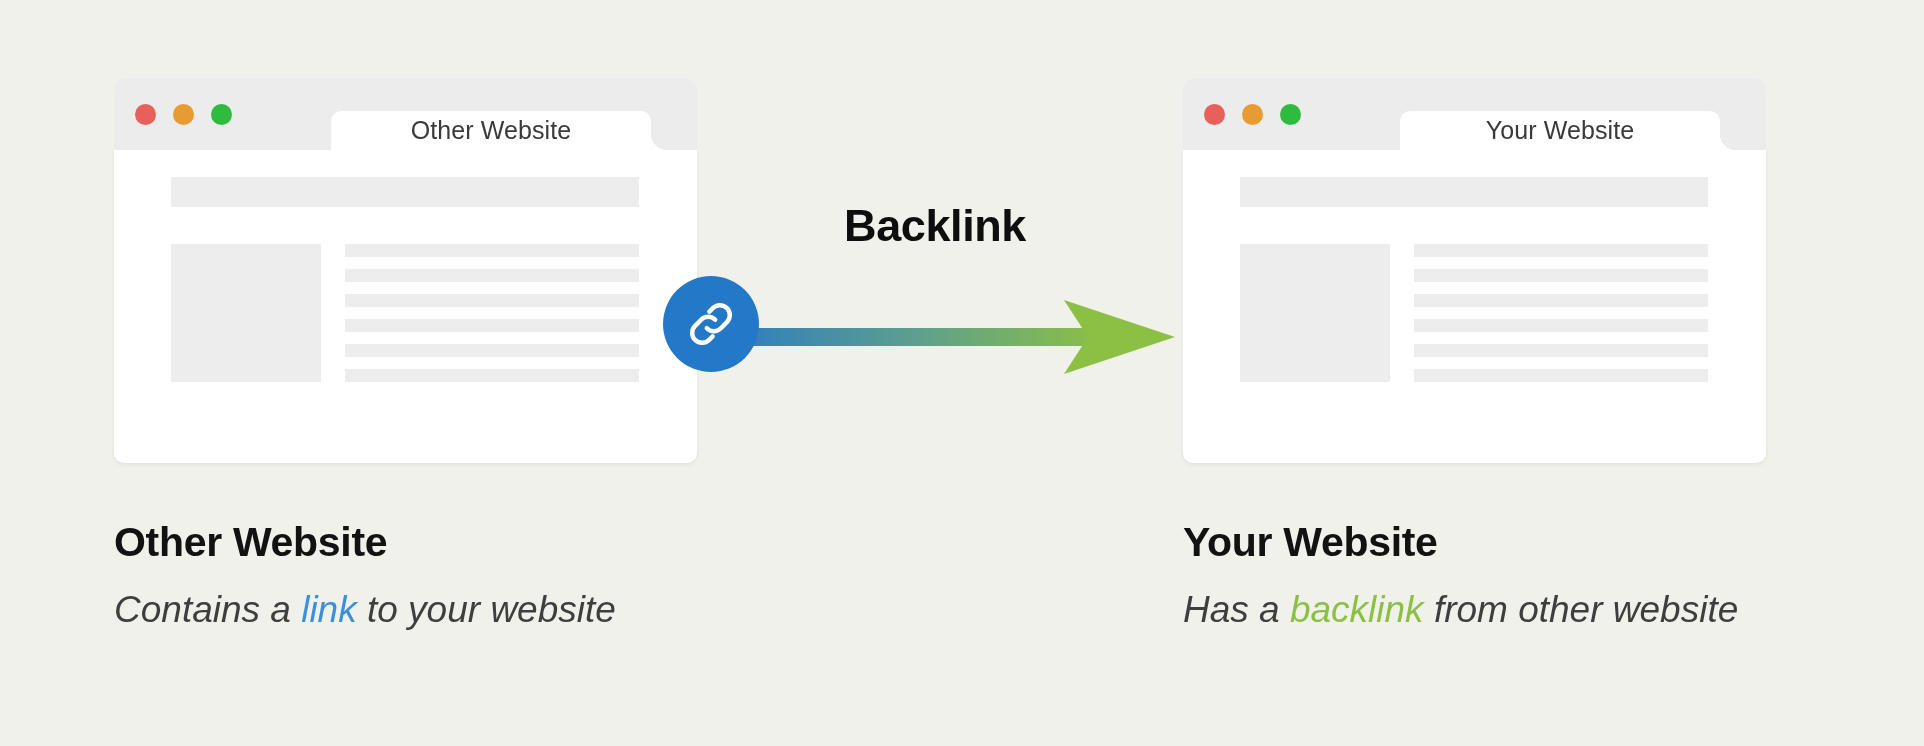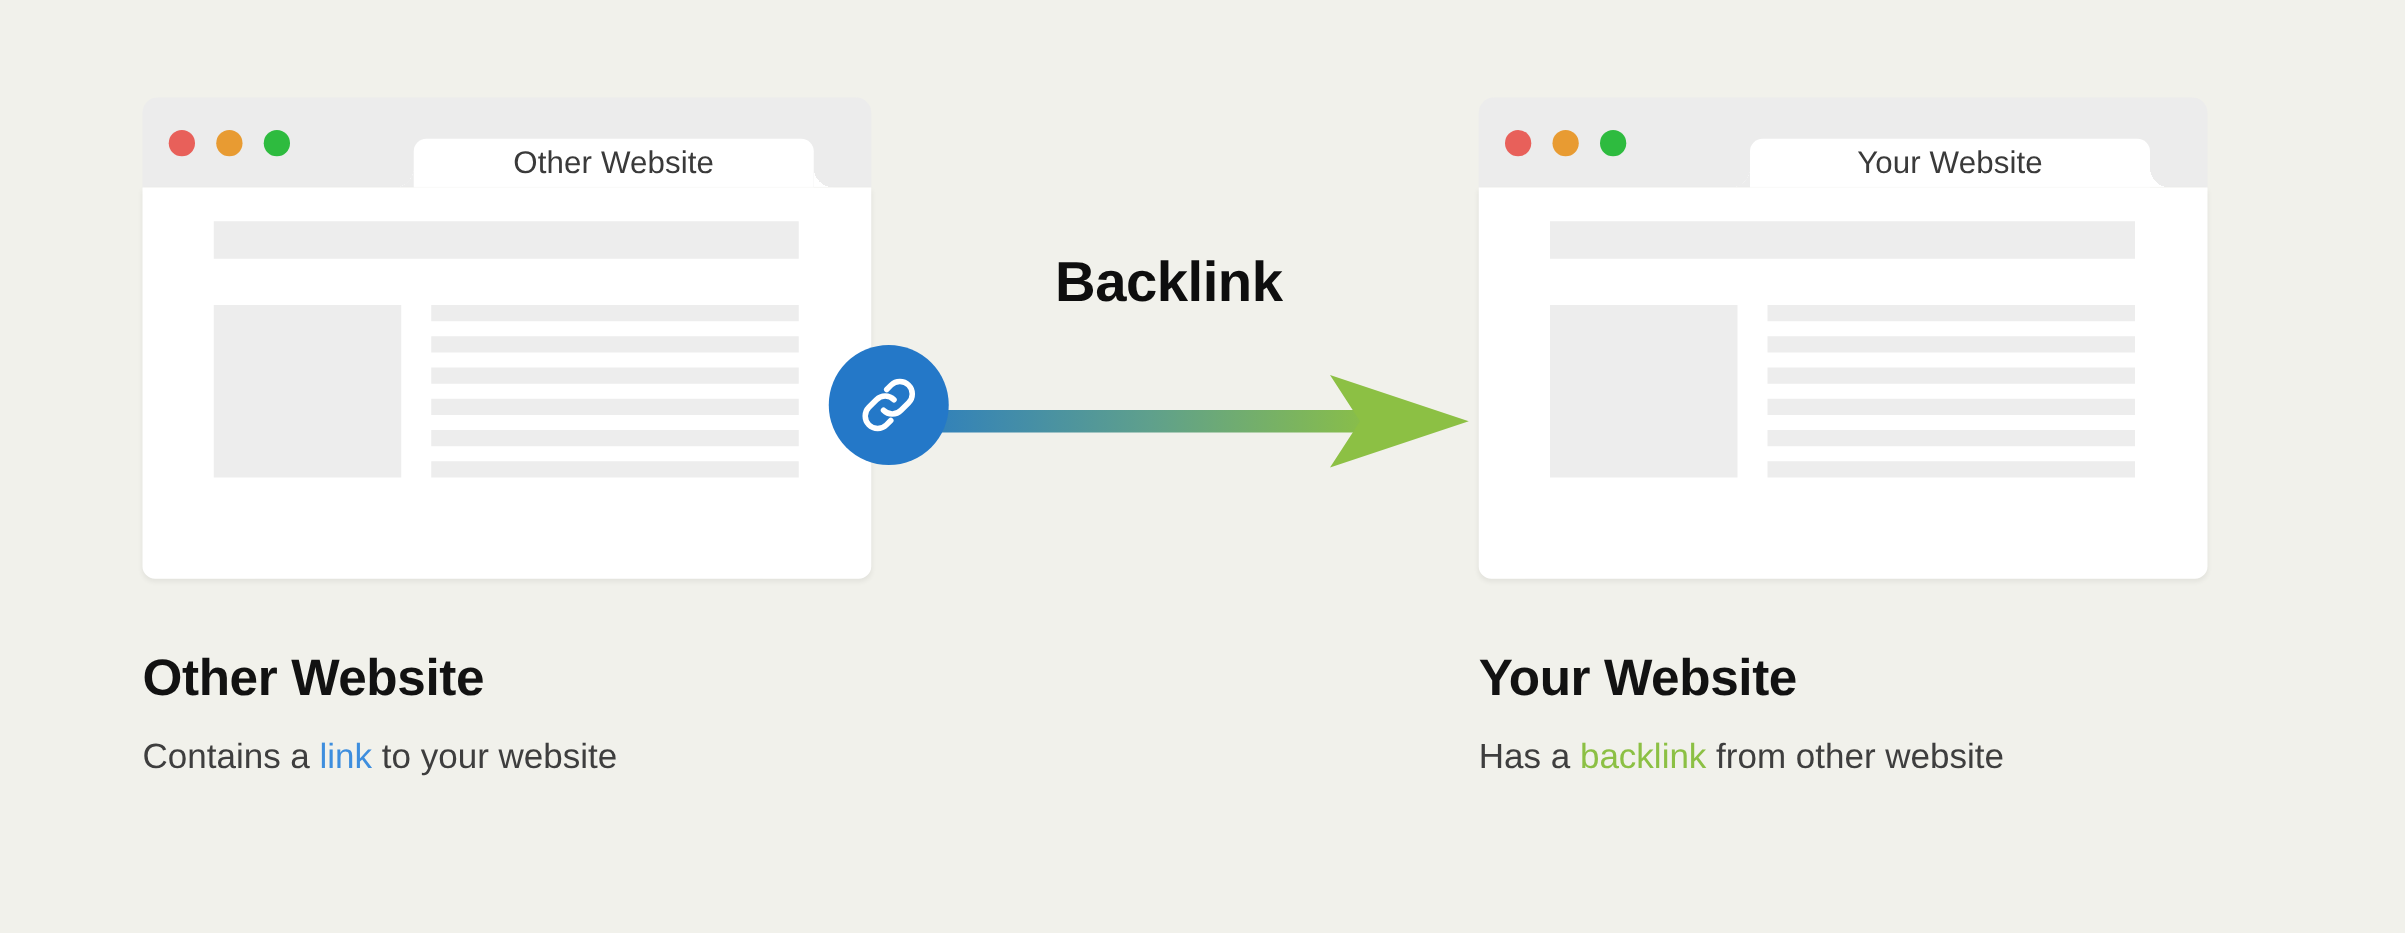"Contains a link to your" .caption-desc { font-size: 28px -> 37px; font-style: none -> italic }
